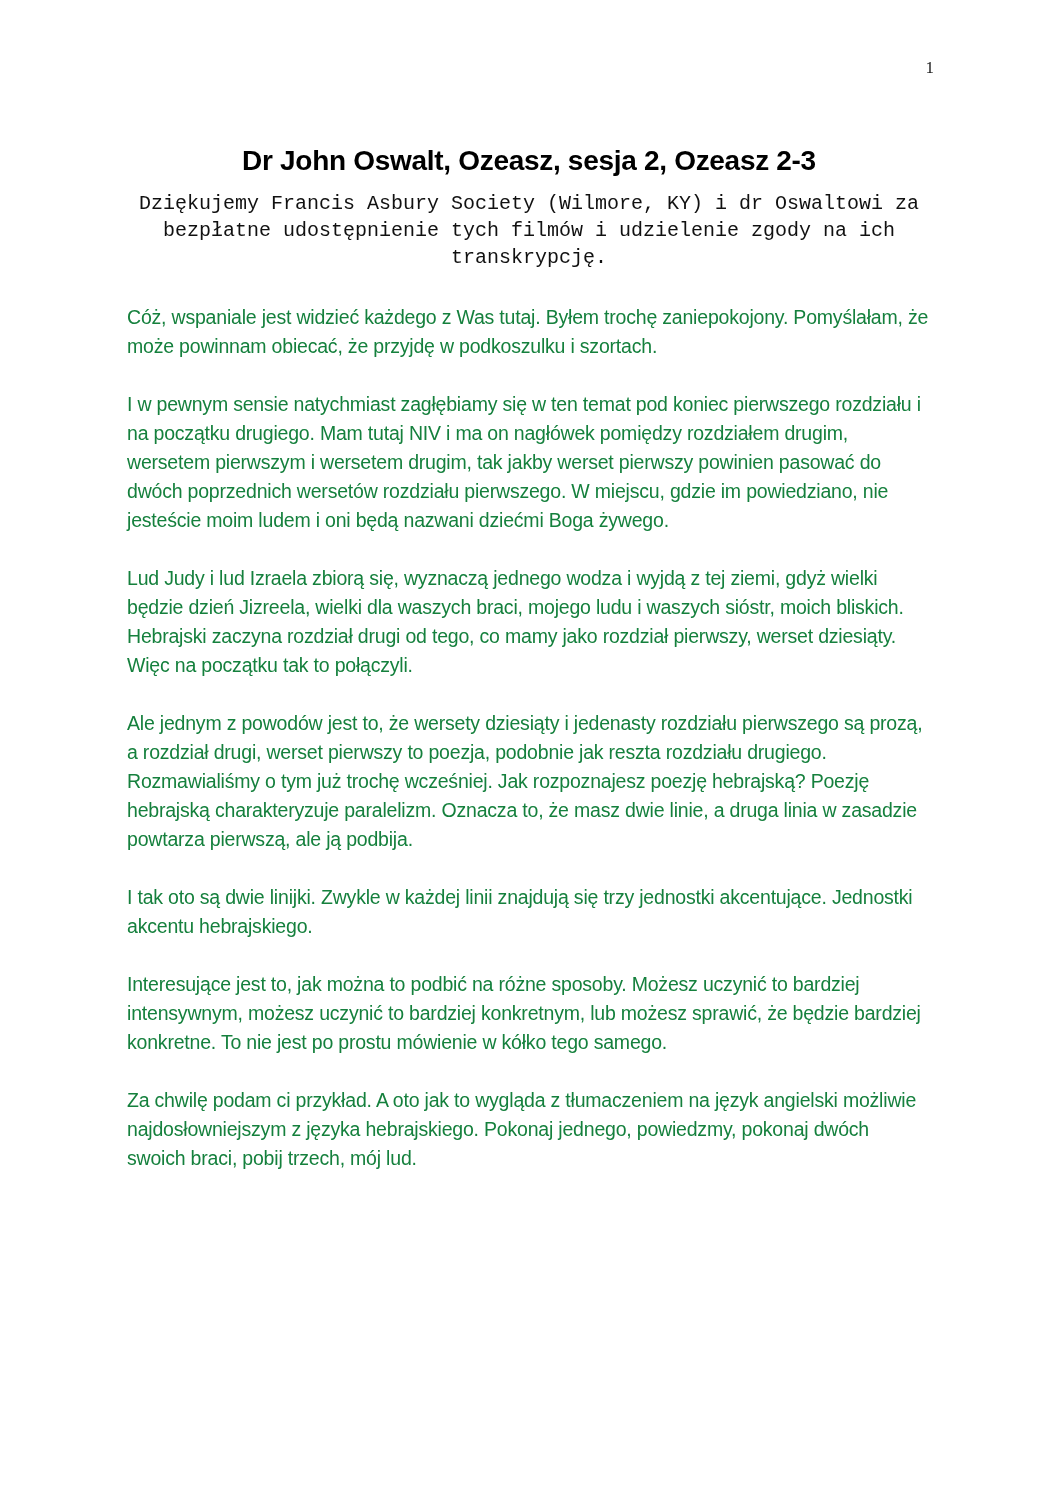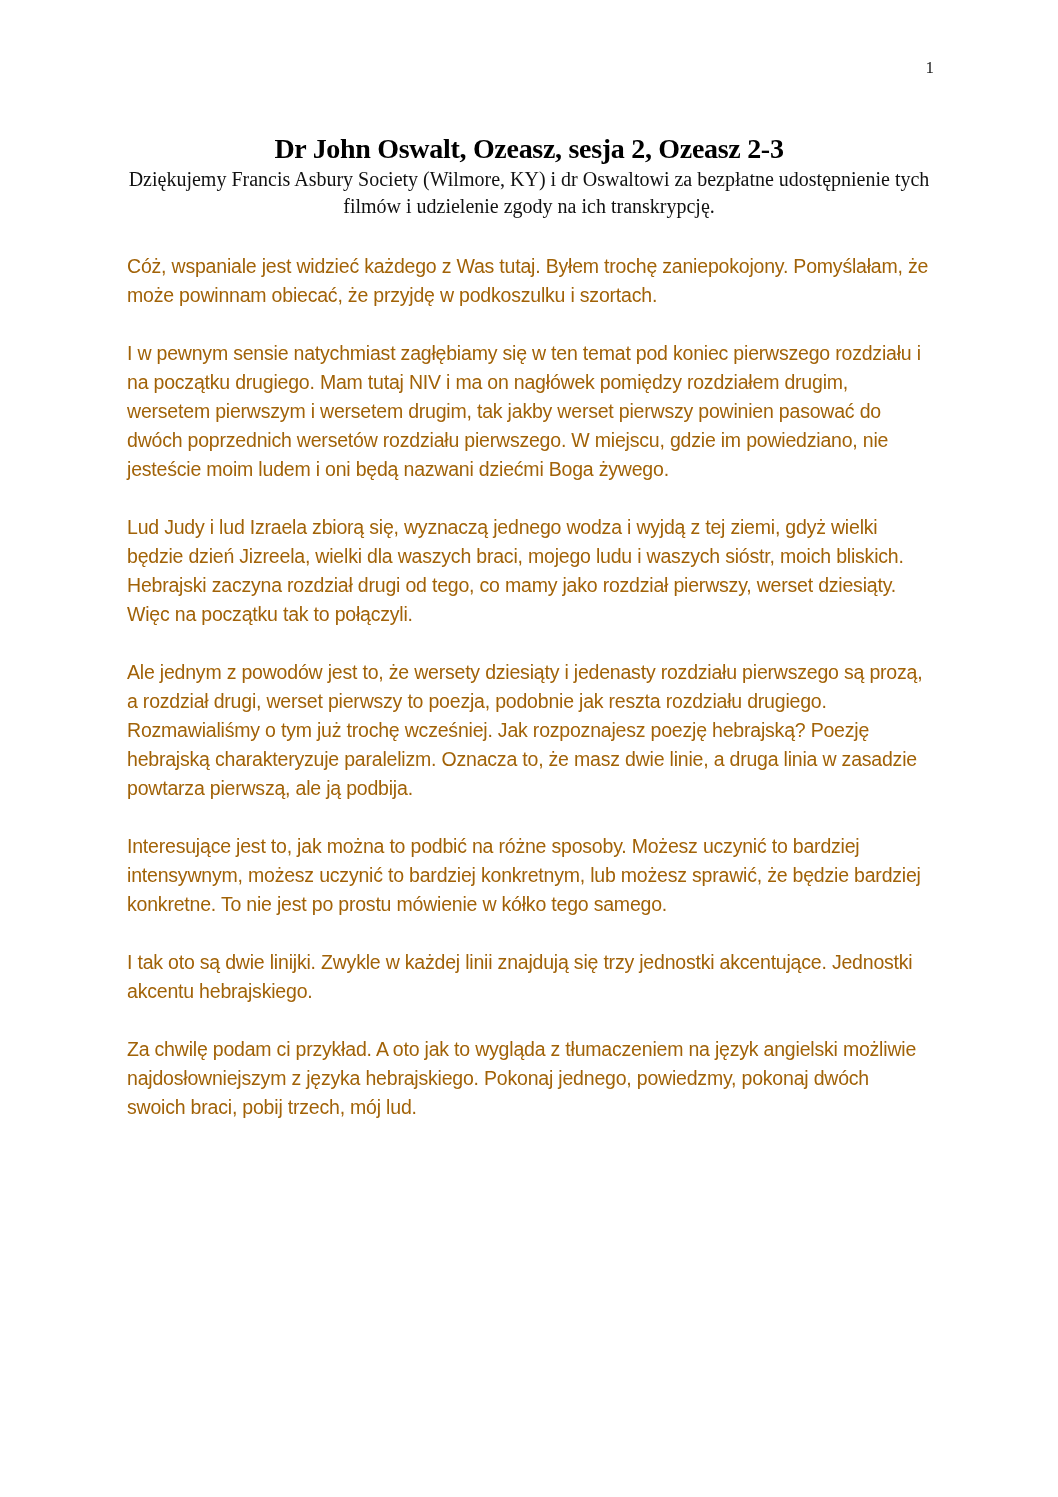"Dr John Oswalt, Ozeasz, sesja" .doc-title { font-family: Liberation Serif, serif -> Liberation Sans, sans-serif; margin: 0 auto -> 12px auto }
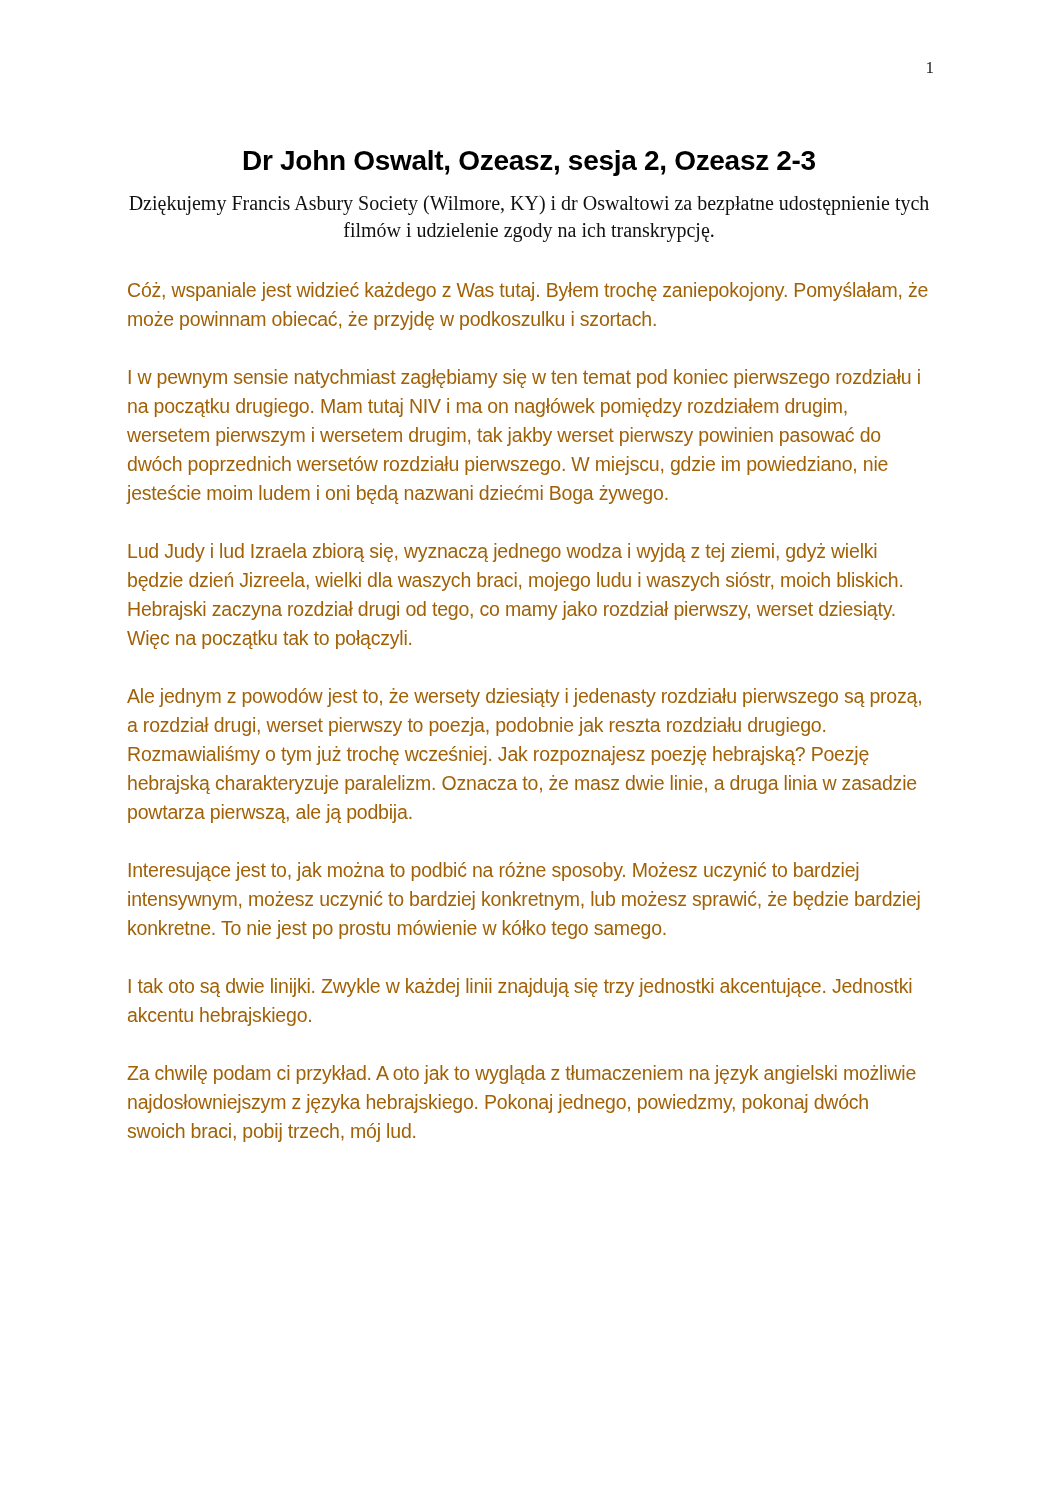"Dziękujemy Francis Asbury Society" .doc-acknowledgement { font-family: Liberation Serif, serif -> Liberation Mono, monospace }
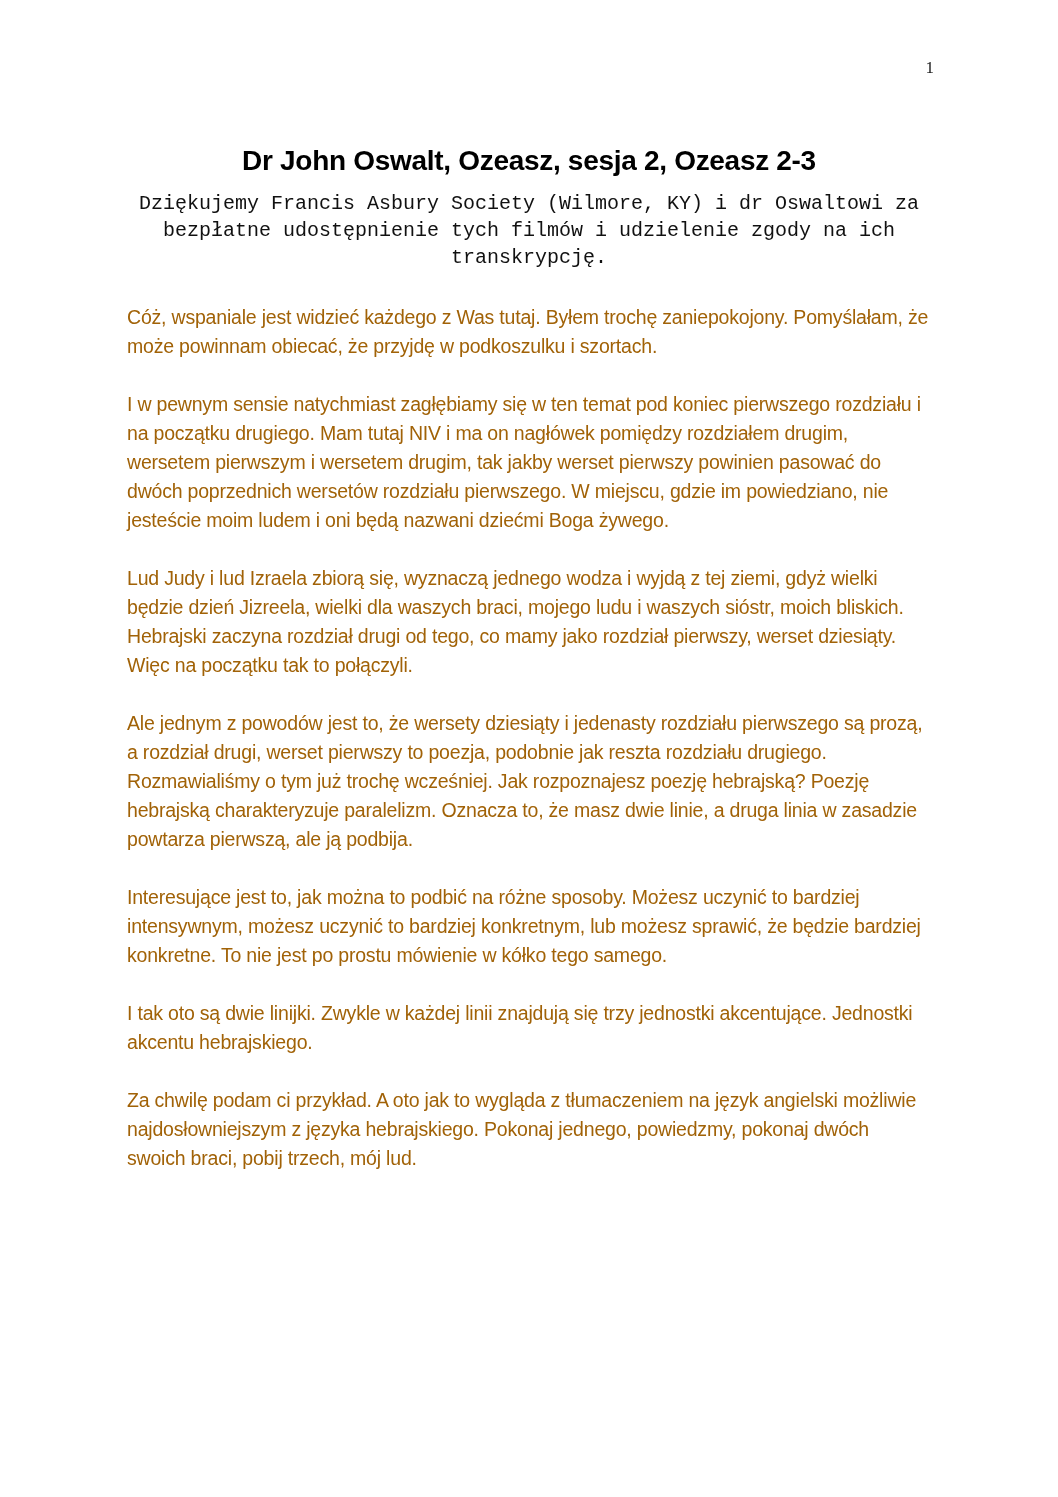"Cóż, wspaniale jest widzieć każdego" .doc-body { color: #a16207 -> #15803d }
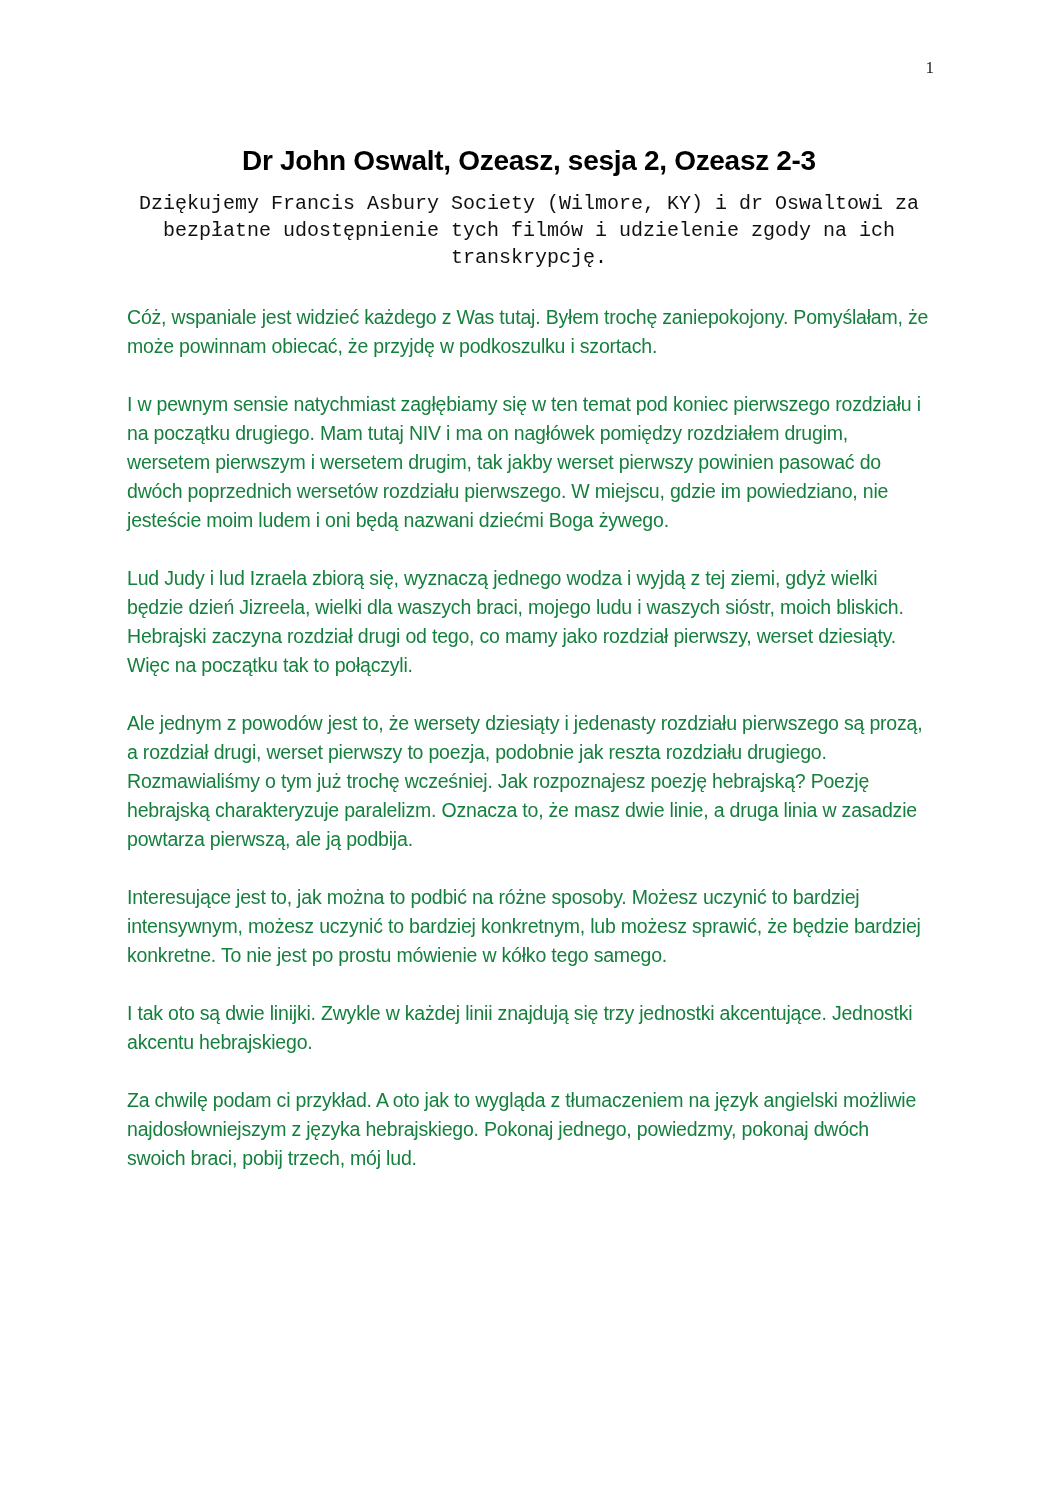"Interesujące jest to, jak można" p { order: before "I tak oto są dwie" -> after "I tak oto są dwie" }
